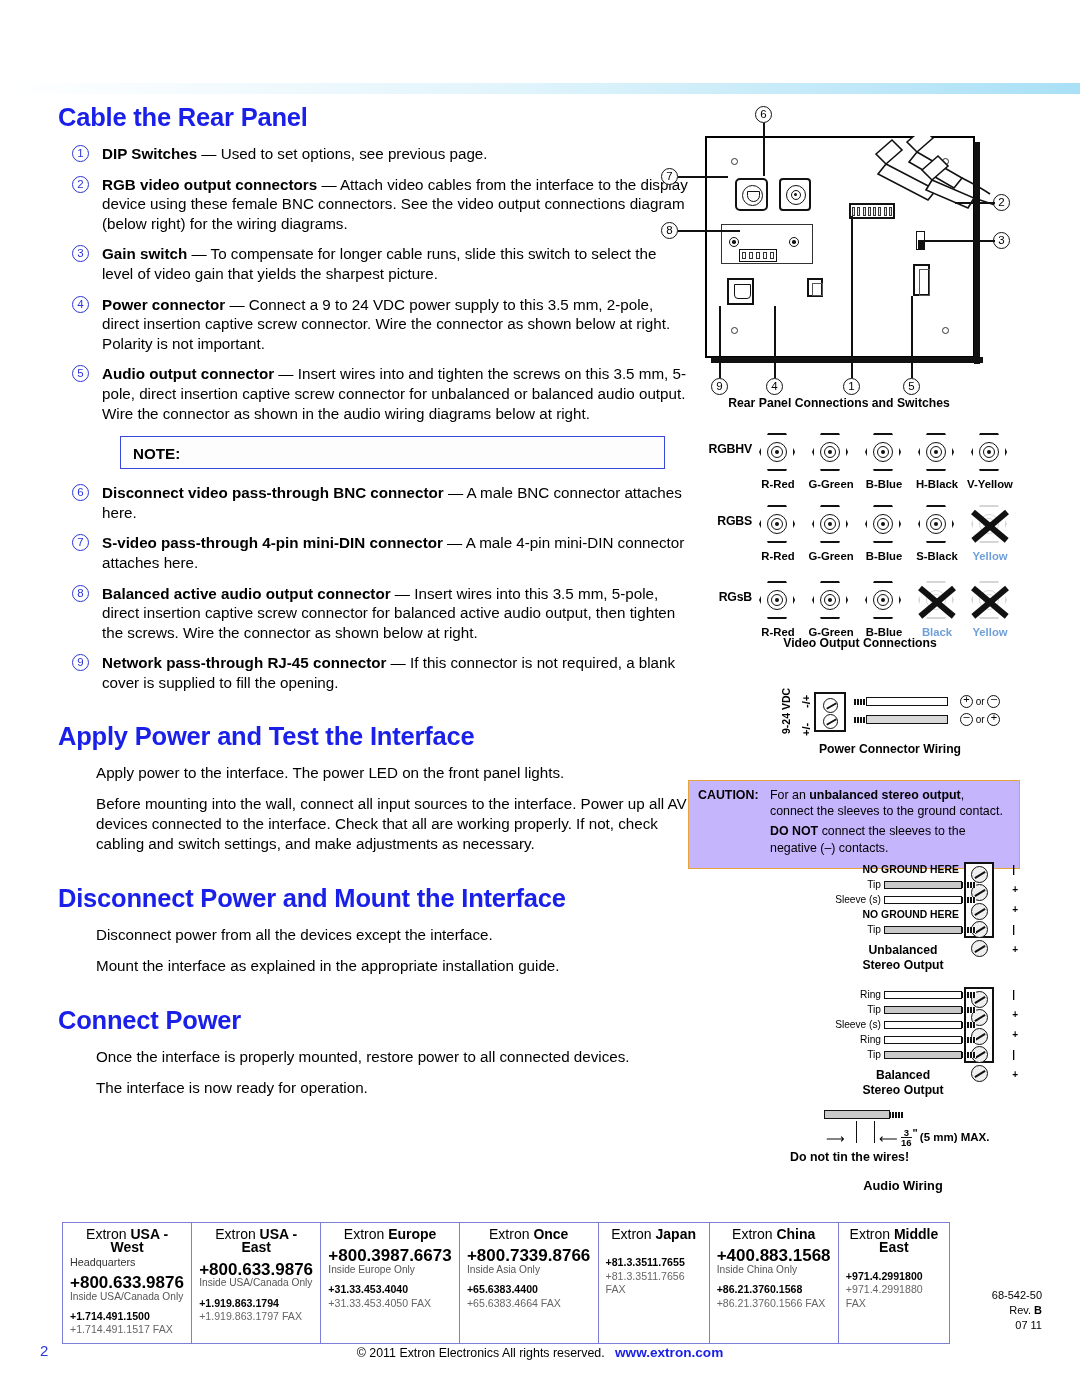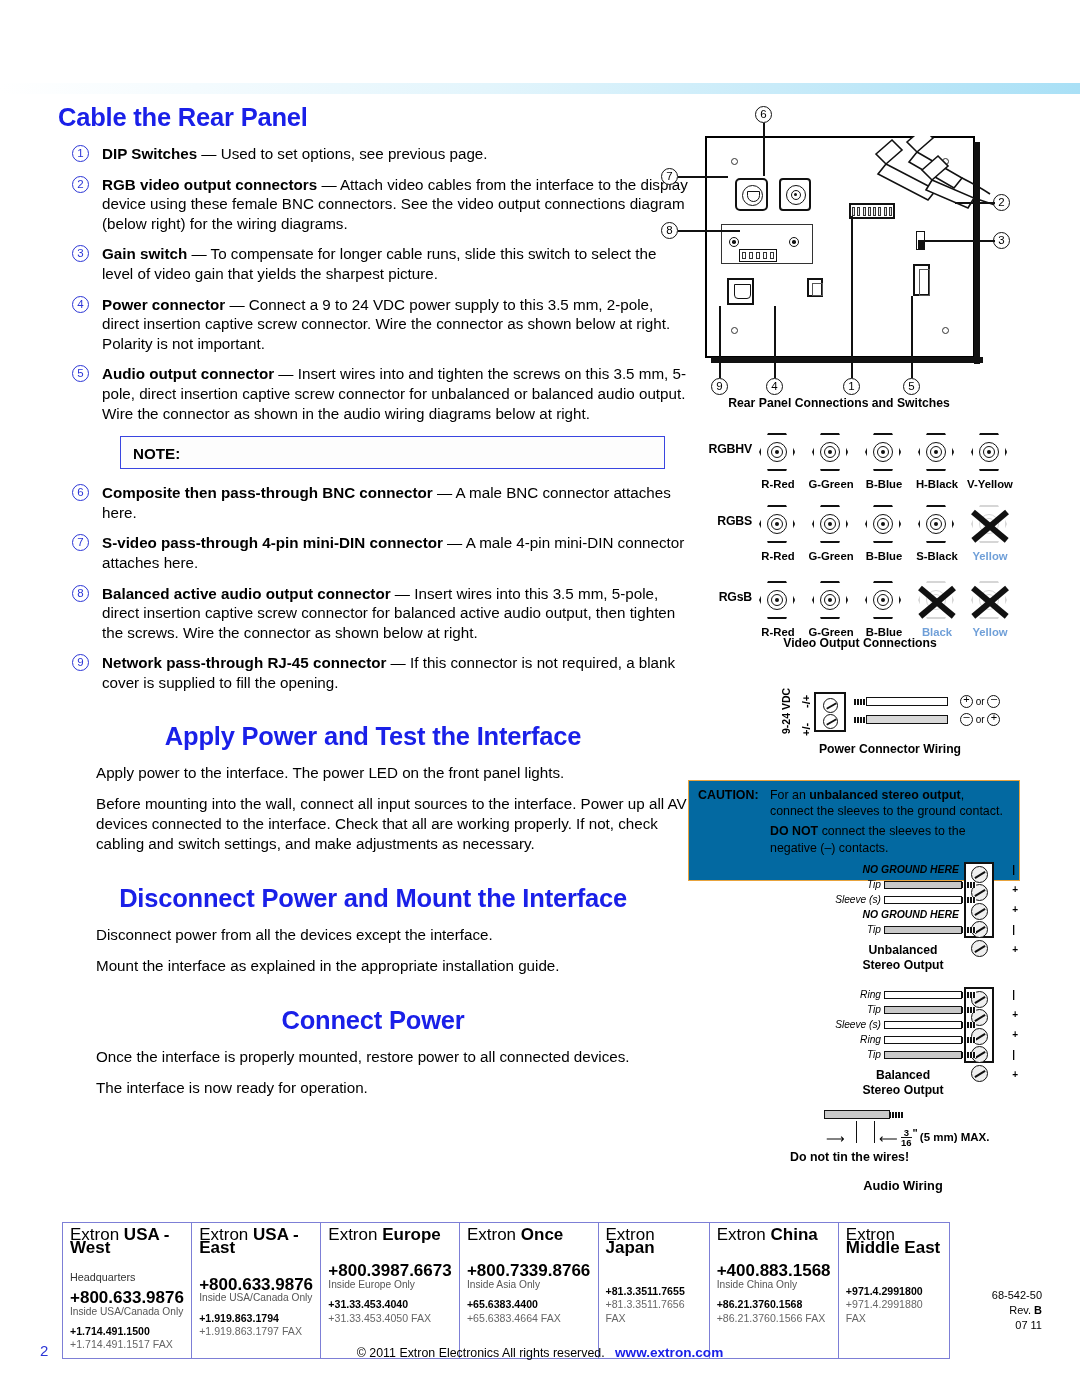"Composite then pass-through BNC" b { text: Composite then -> Disconnect video }
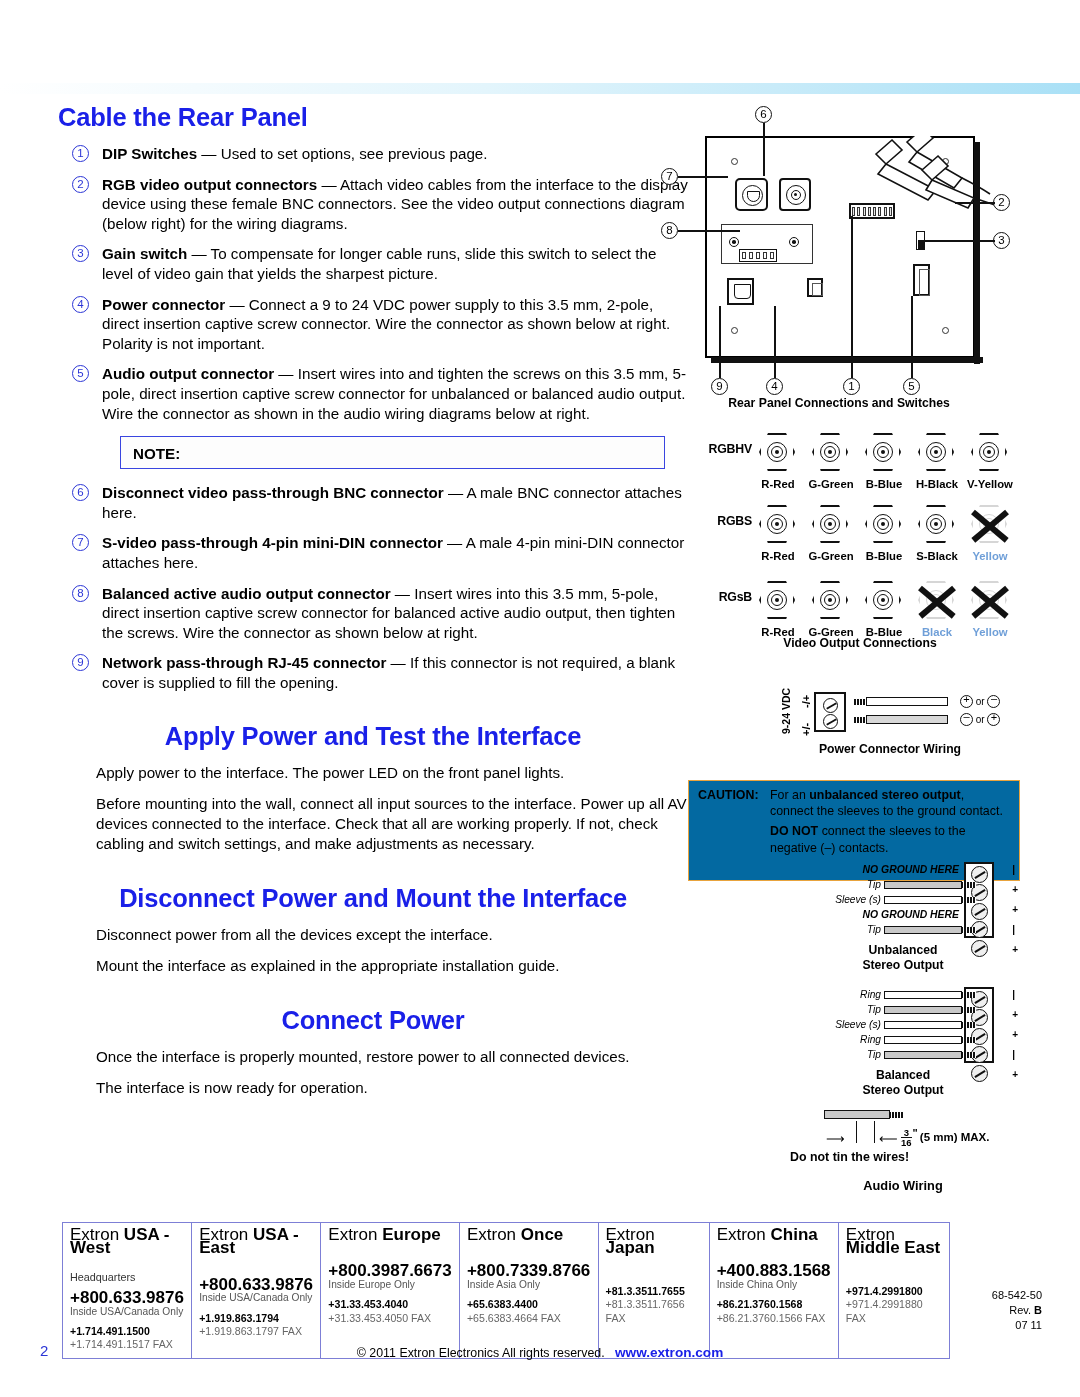"Apply Power and Test the" h1.sect.sp { text-align: center -> none }
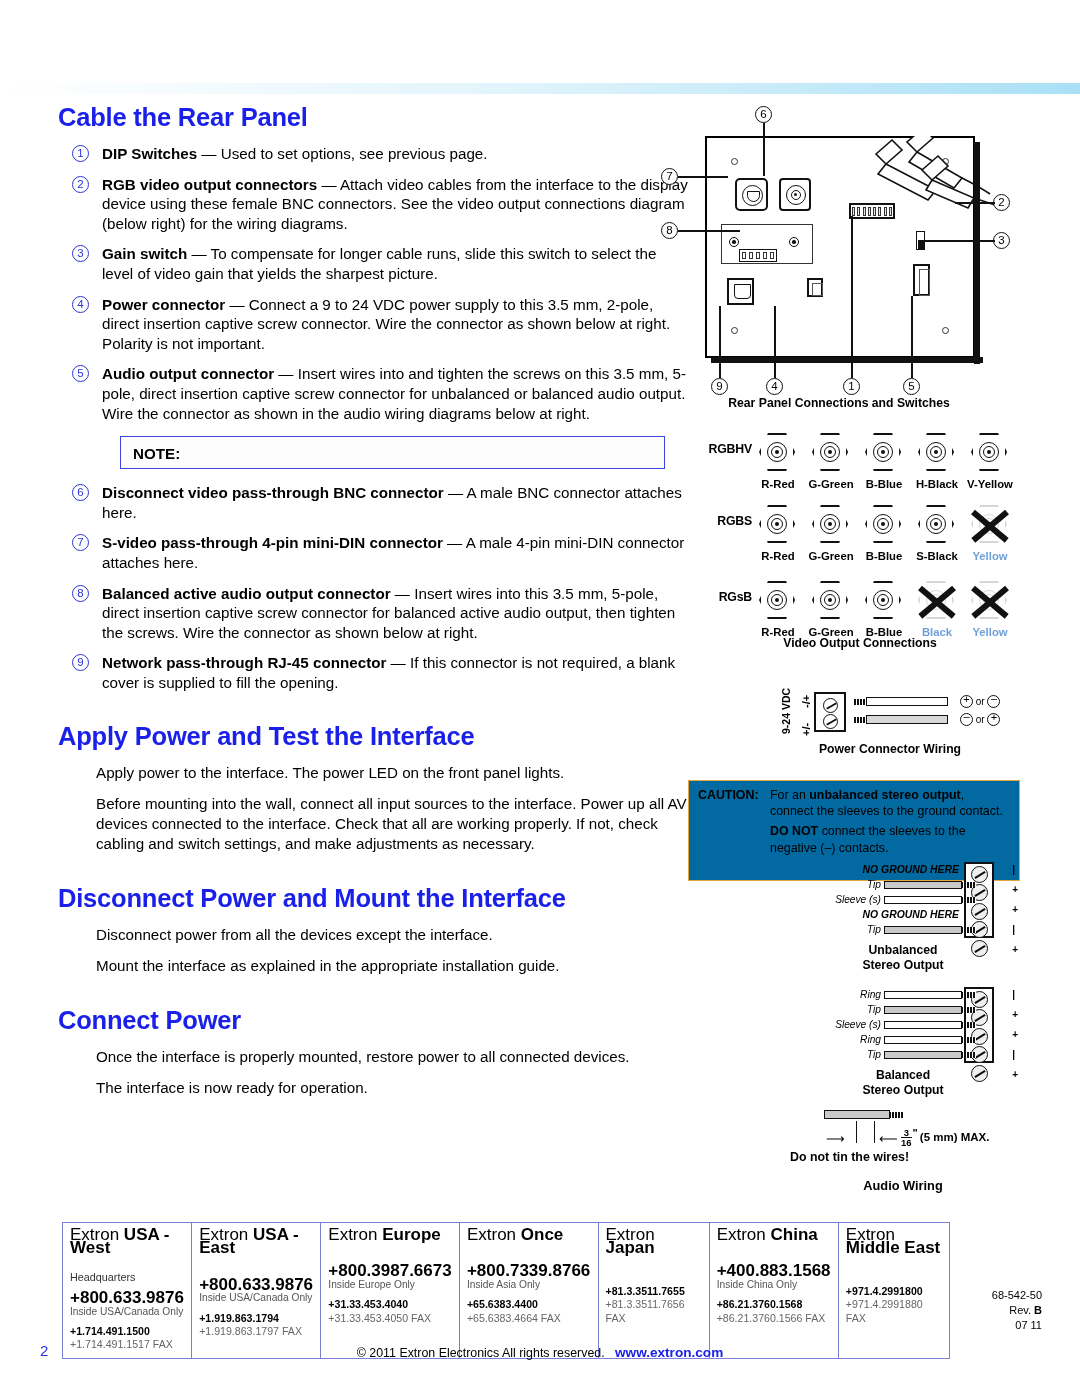"CAUTION:" .caution { background: #0369a1 -> #c4b5fd; padding: 6px 9px 20px 9px -> 6px 9px 8px 9px }
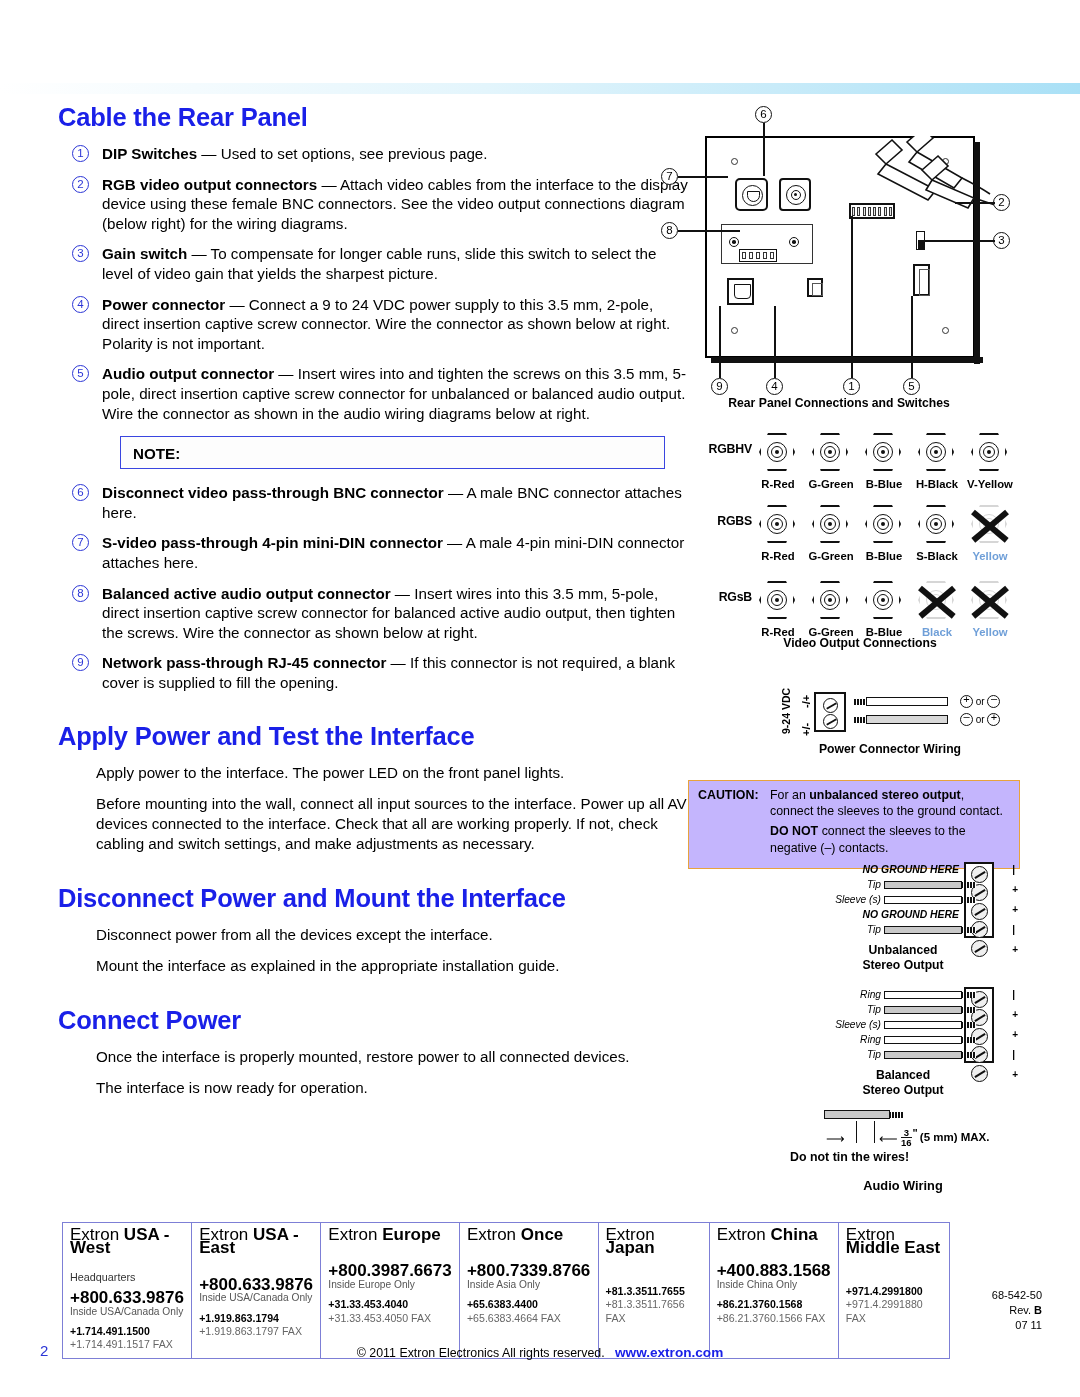"NO GROUND HERE" .aw-row .lbl { font-style: italic -> none }
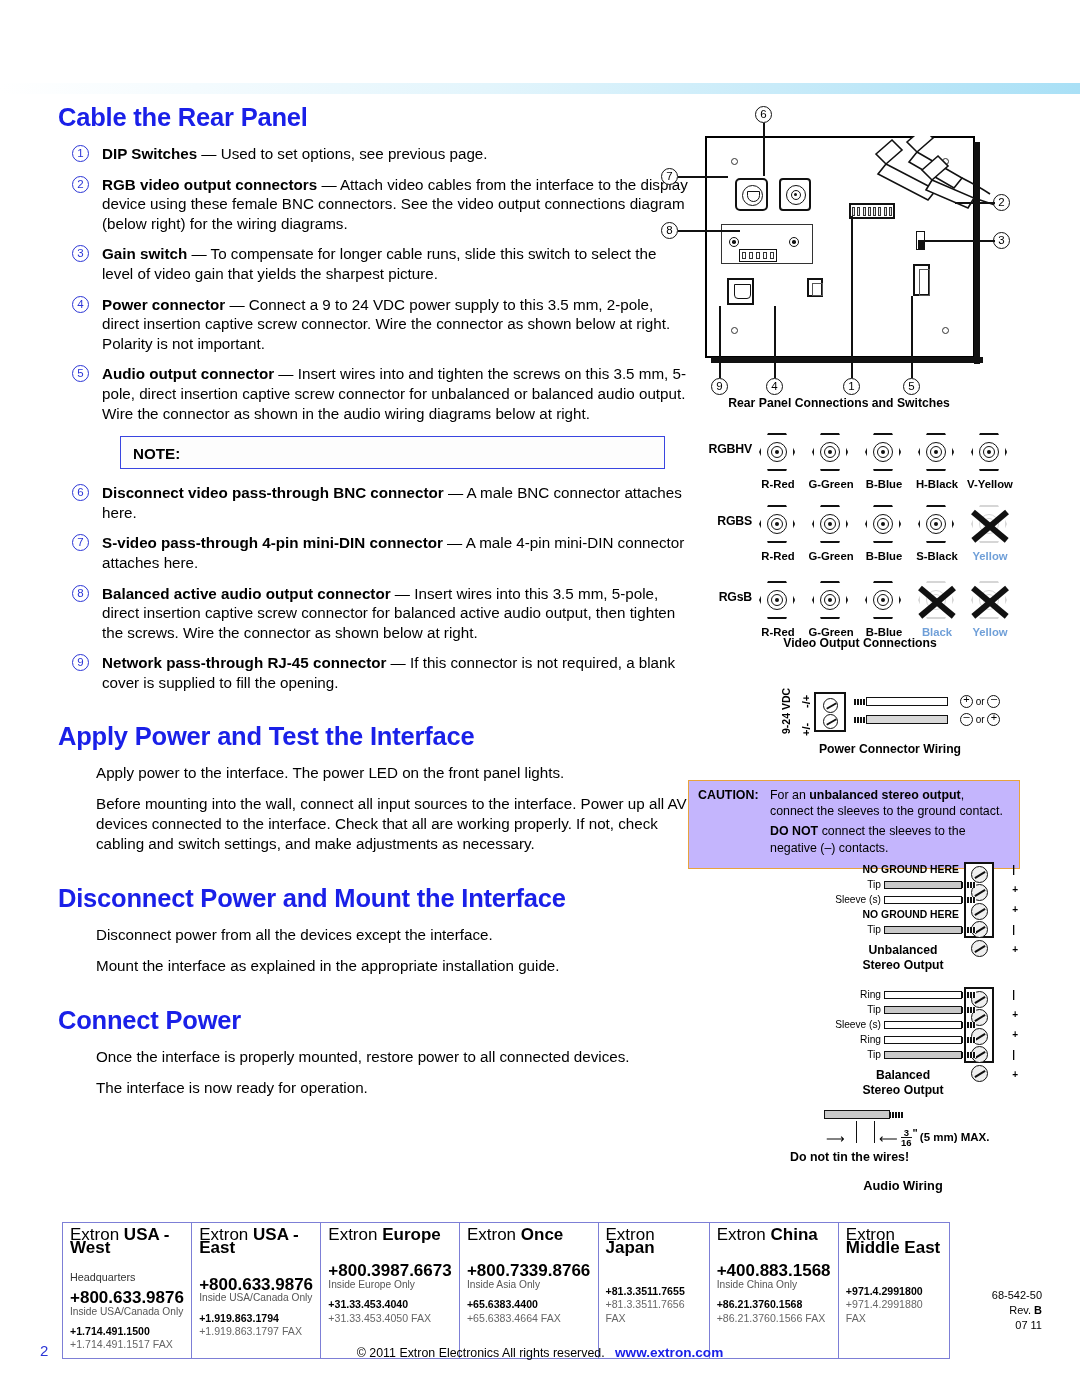"Extron USA - West" .contacts .office { font-size: 17px -> 14px; margin-bottom: 16px -> 1px; text-align: none -> center }
